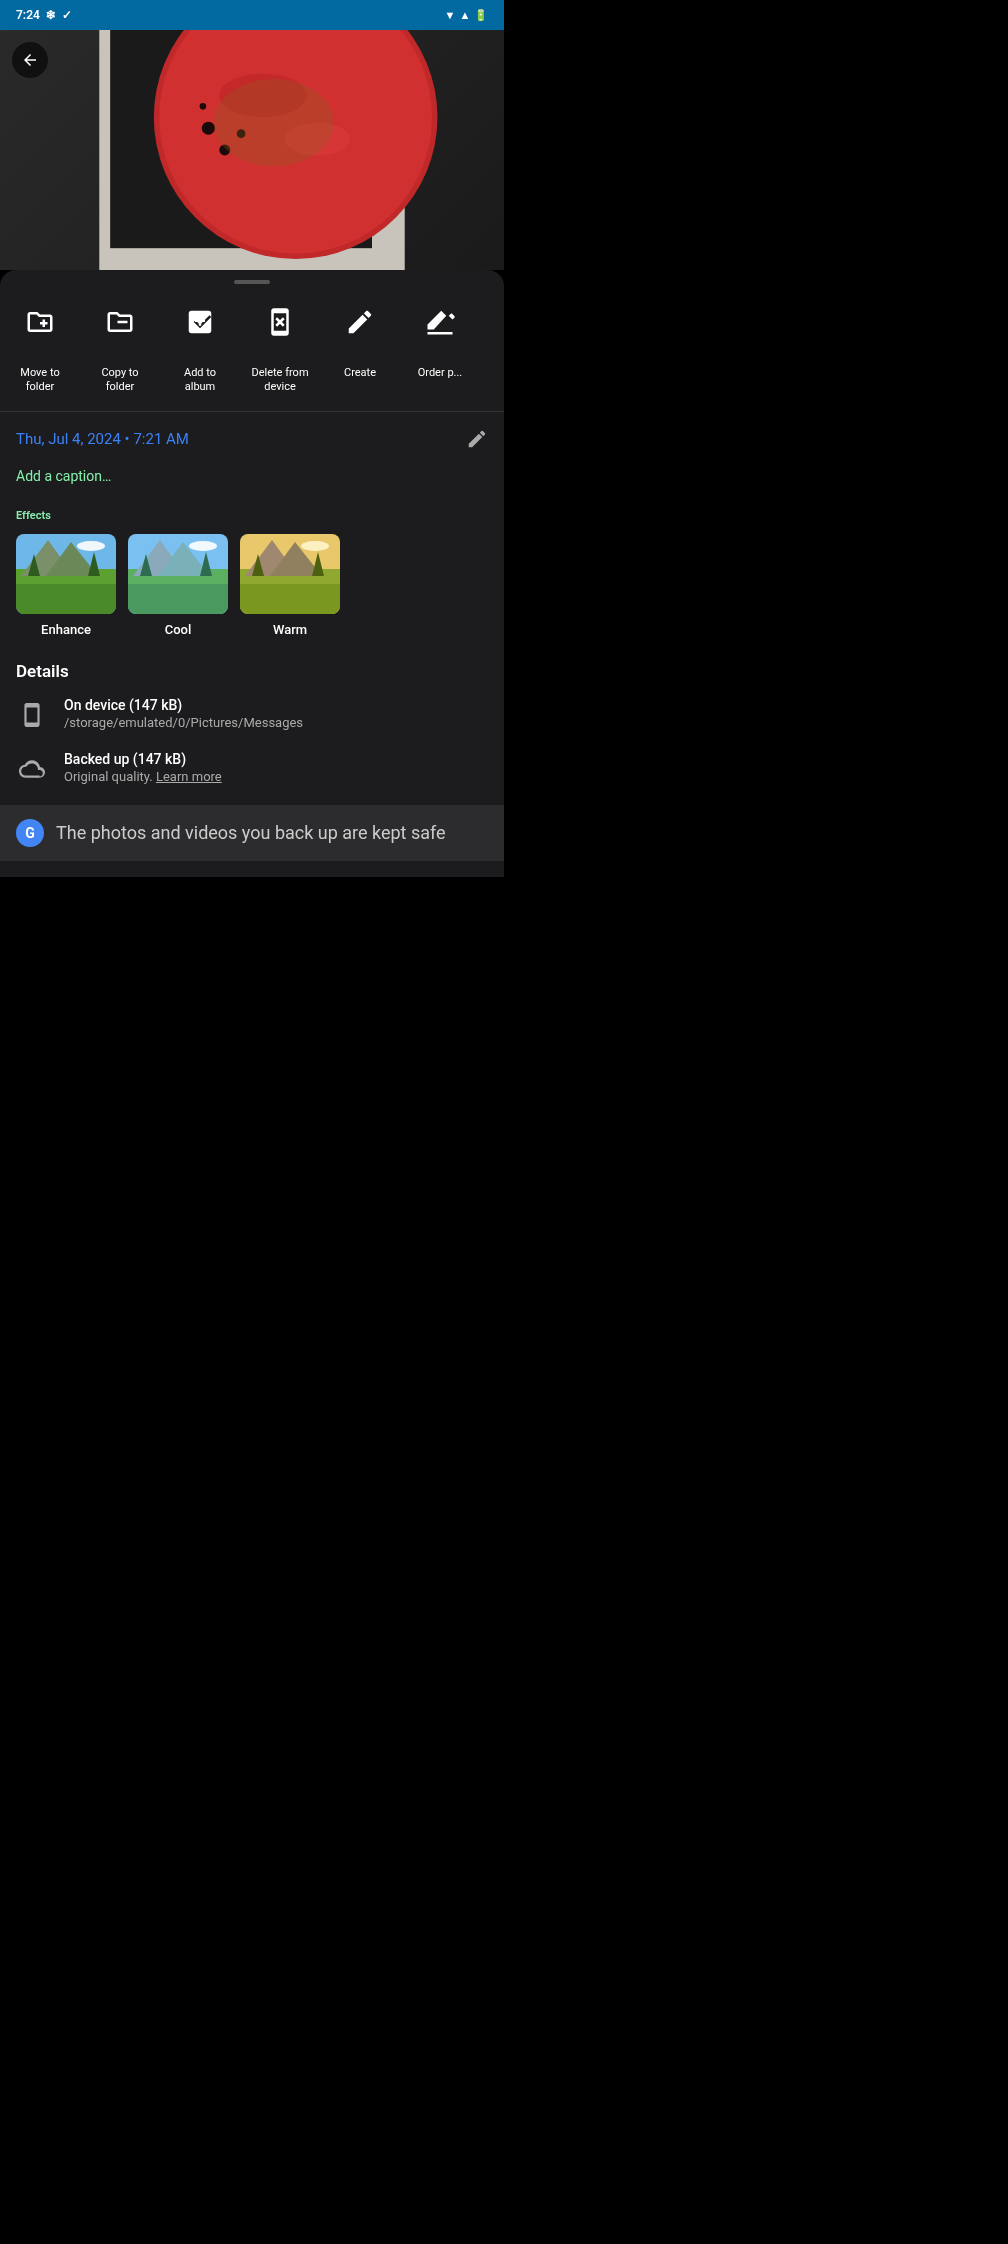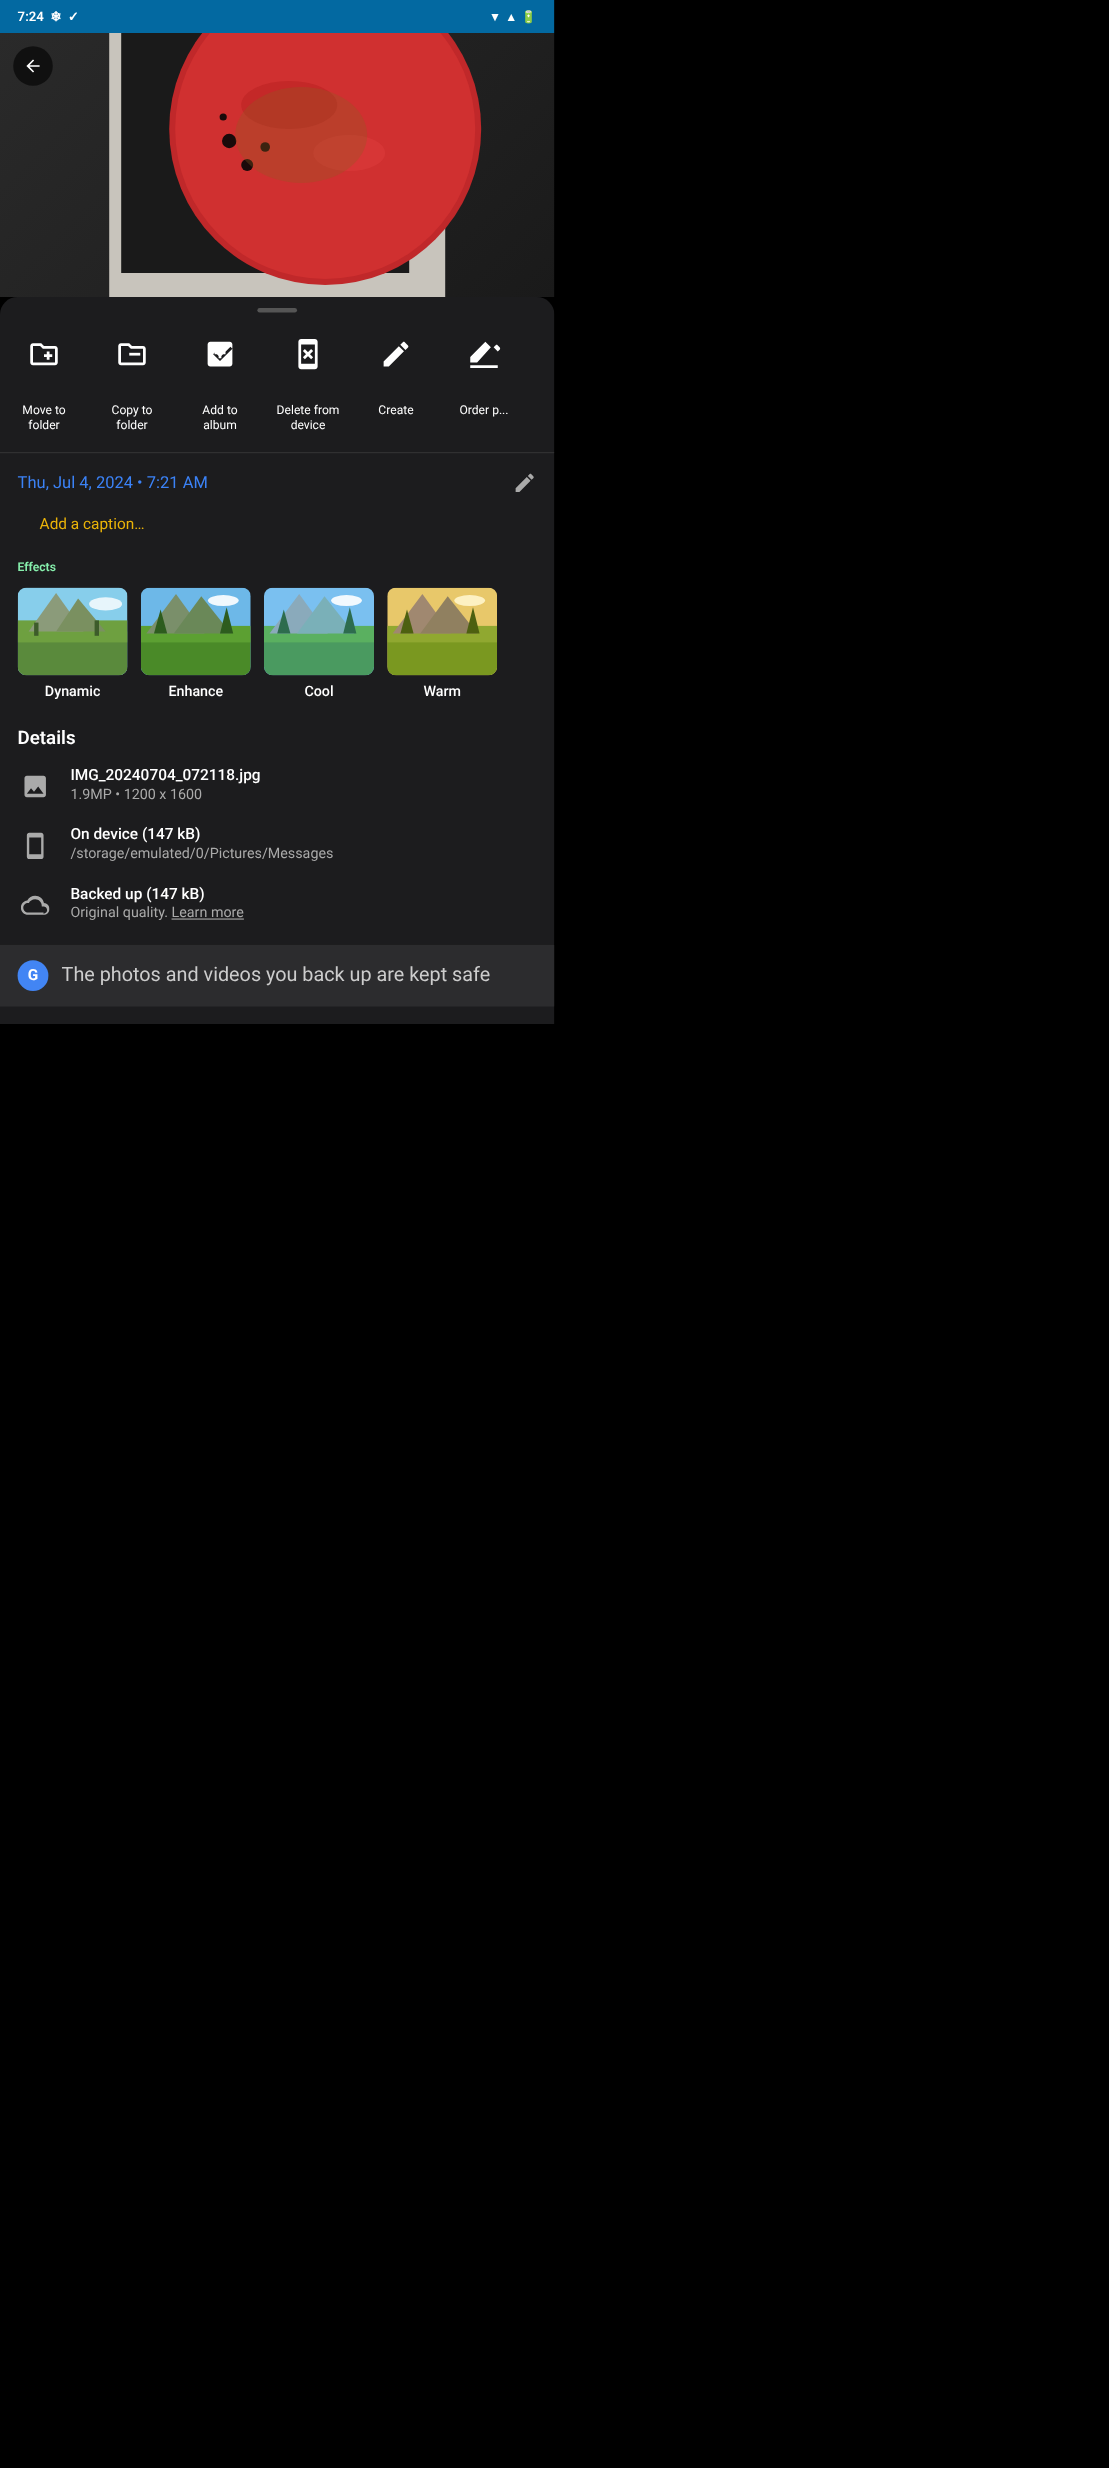"Add a caption…" .caption-placeholder { color: #eab308 -> #86efac; margin-left: 20px -> none }
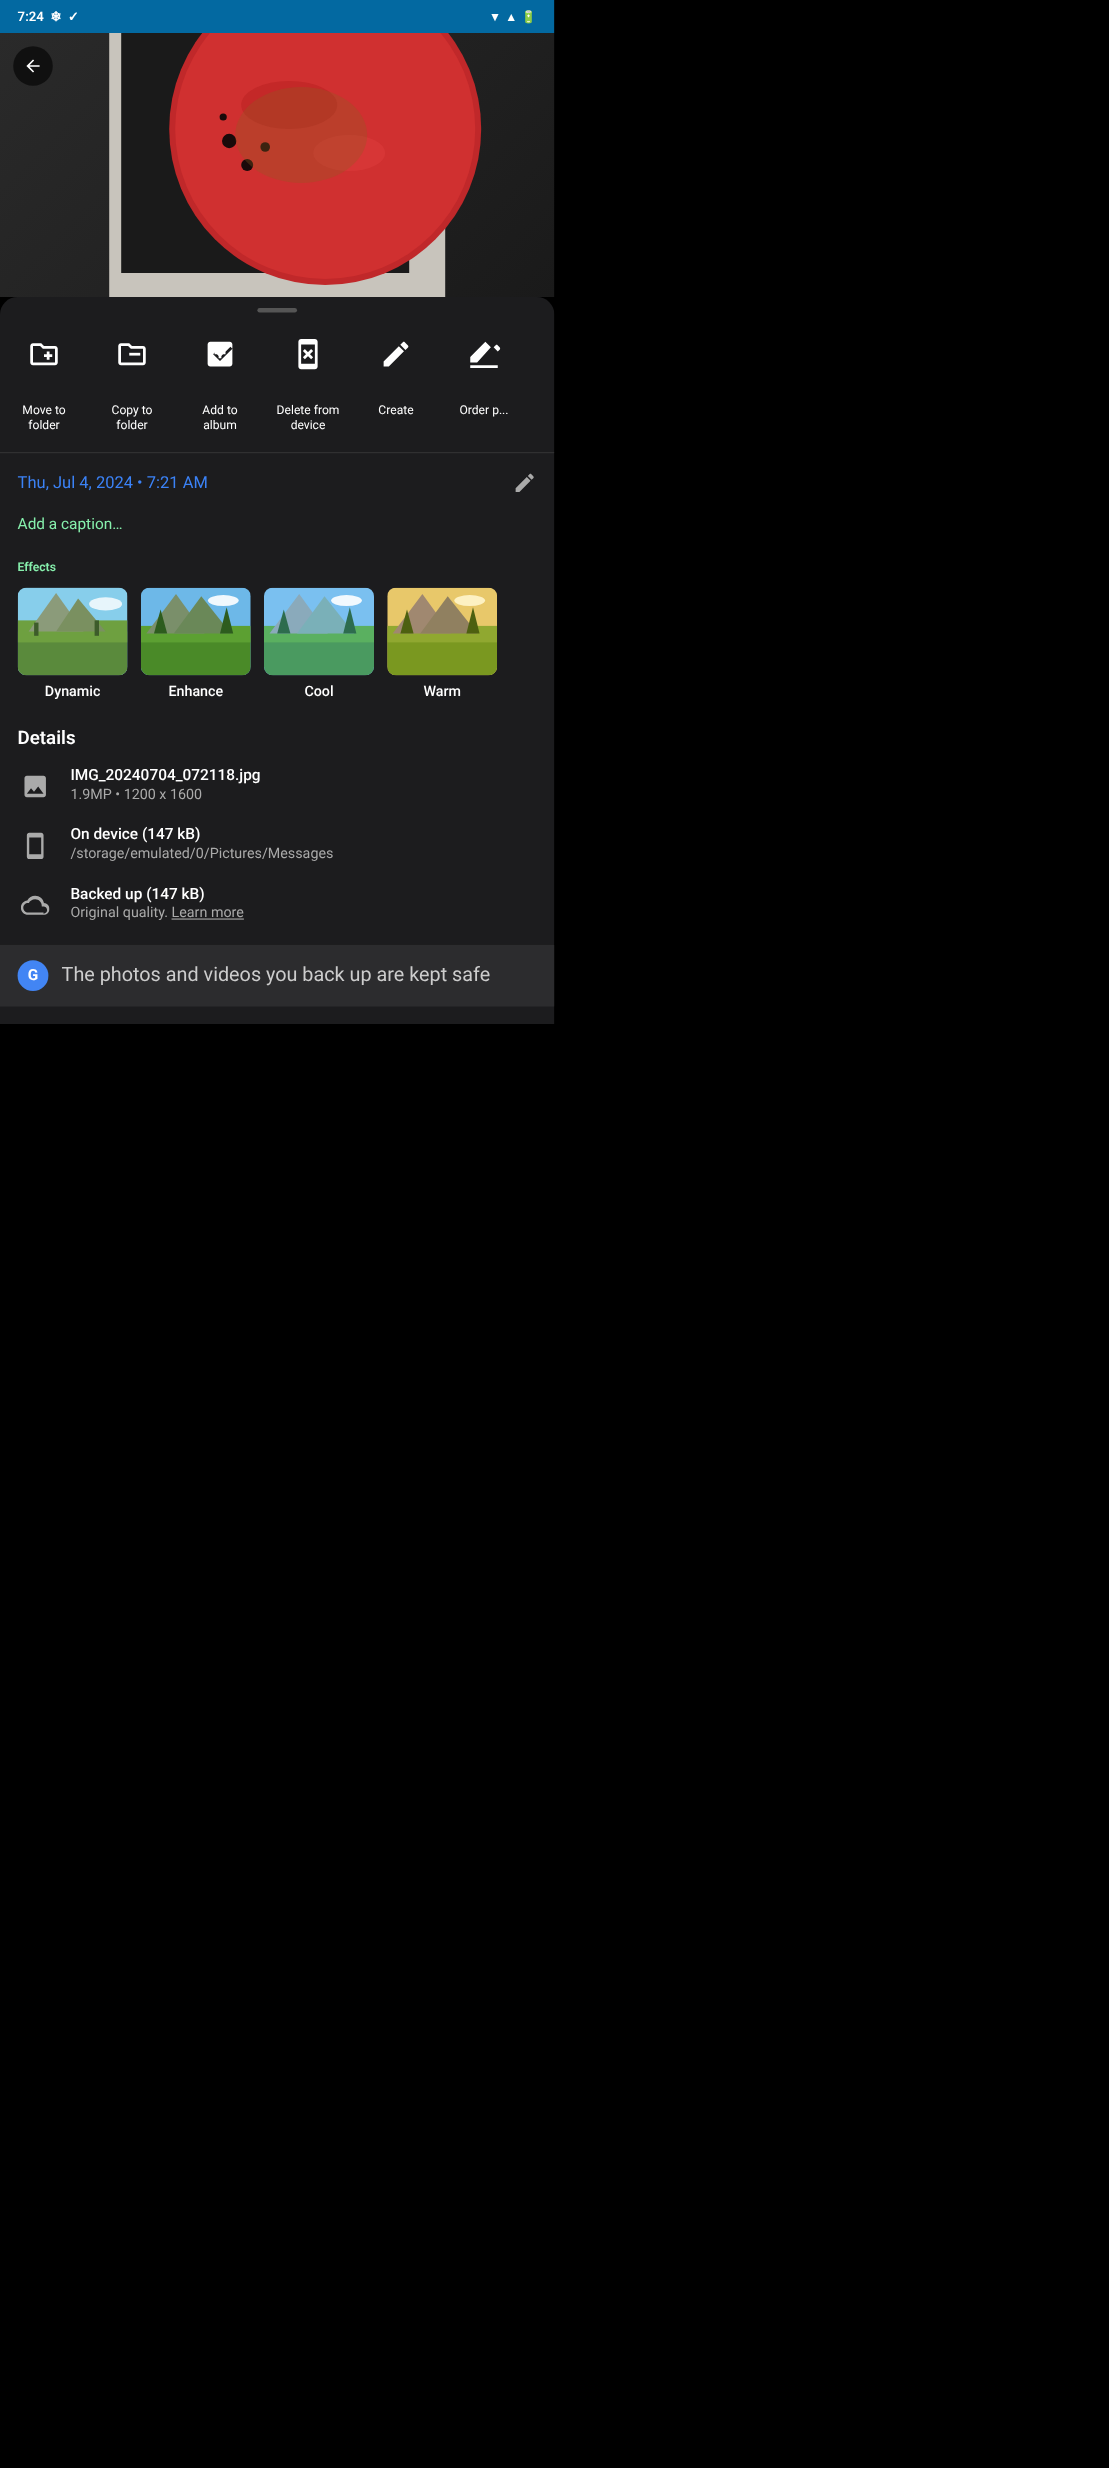"Dynamic" div.effect-item { html: <div> <div> <svg> <rect></rect> <rect></rect> <rect></rect> <polygon></polygon> <polygon></polygon> <rect></rect> <rect></rect> <ellipse></ellipse> </svg> </div> <span>Dynamic</span> </div> -> none }
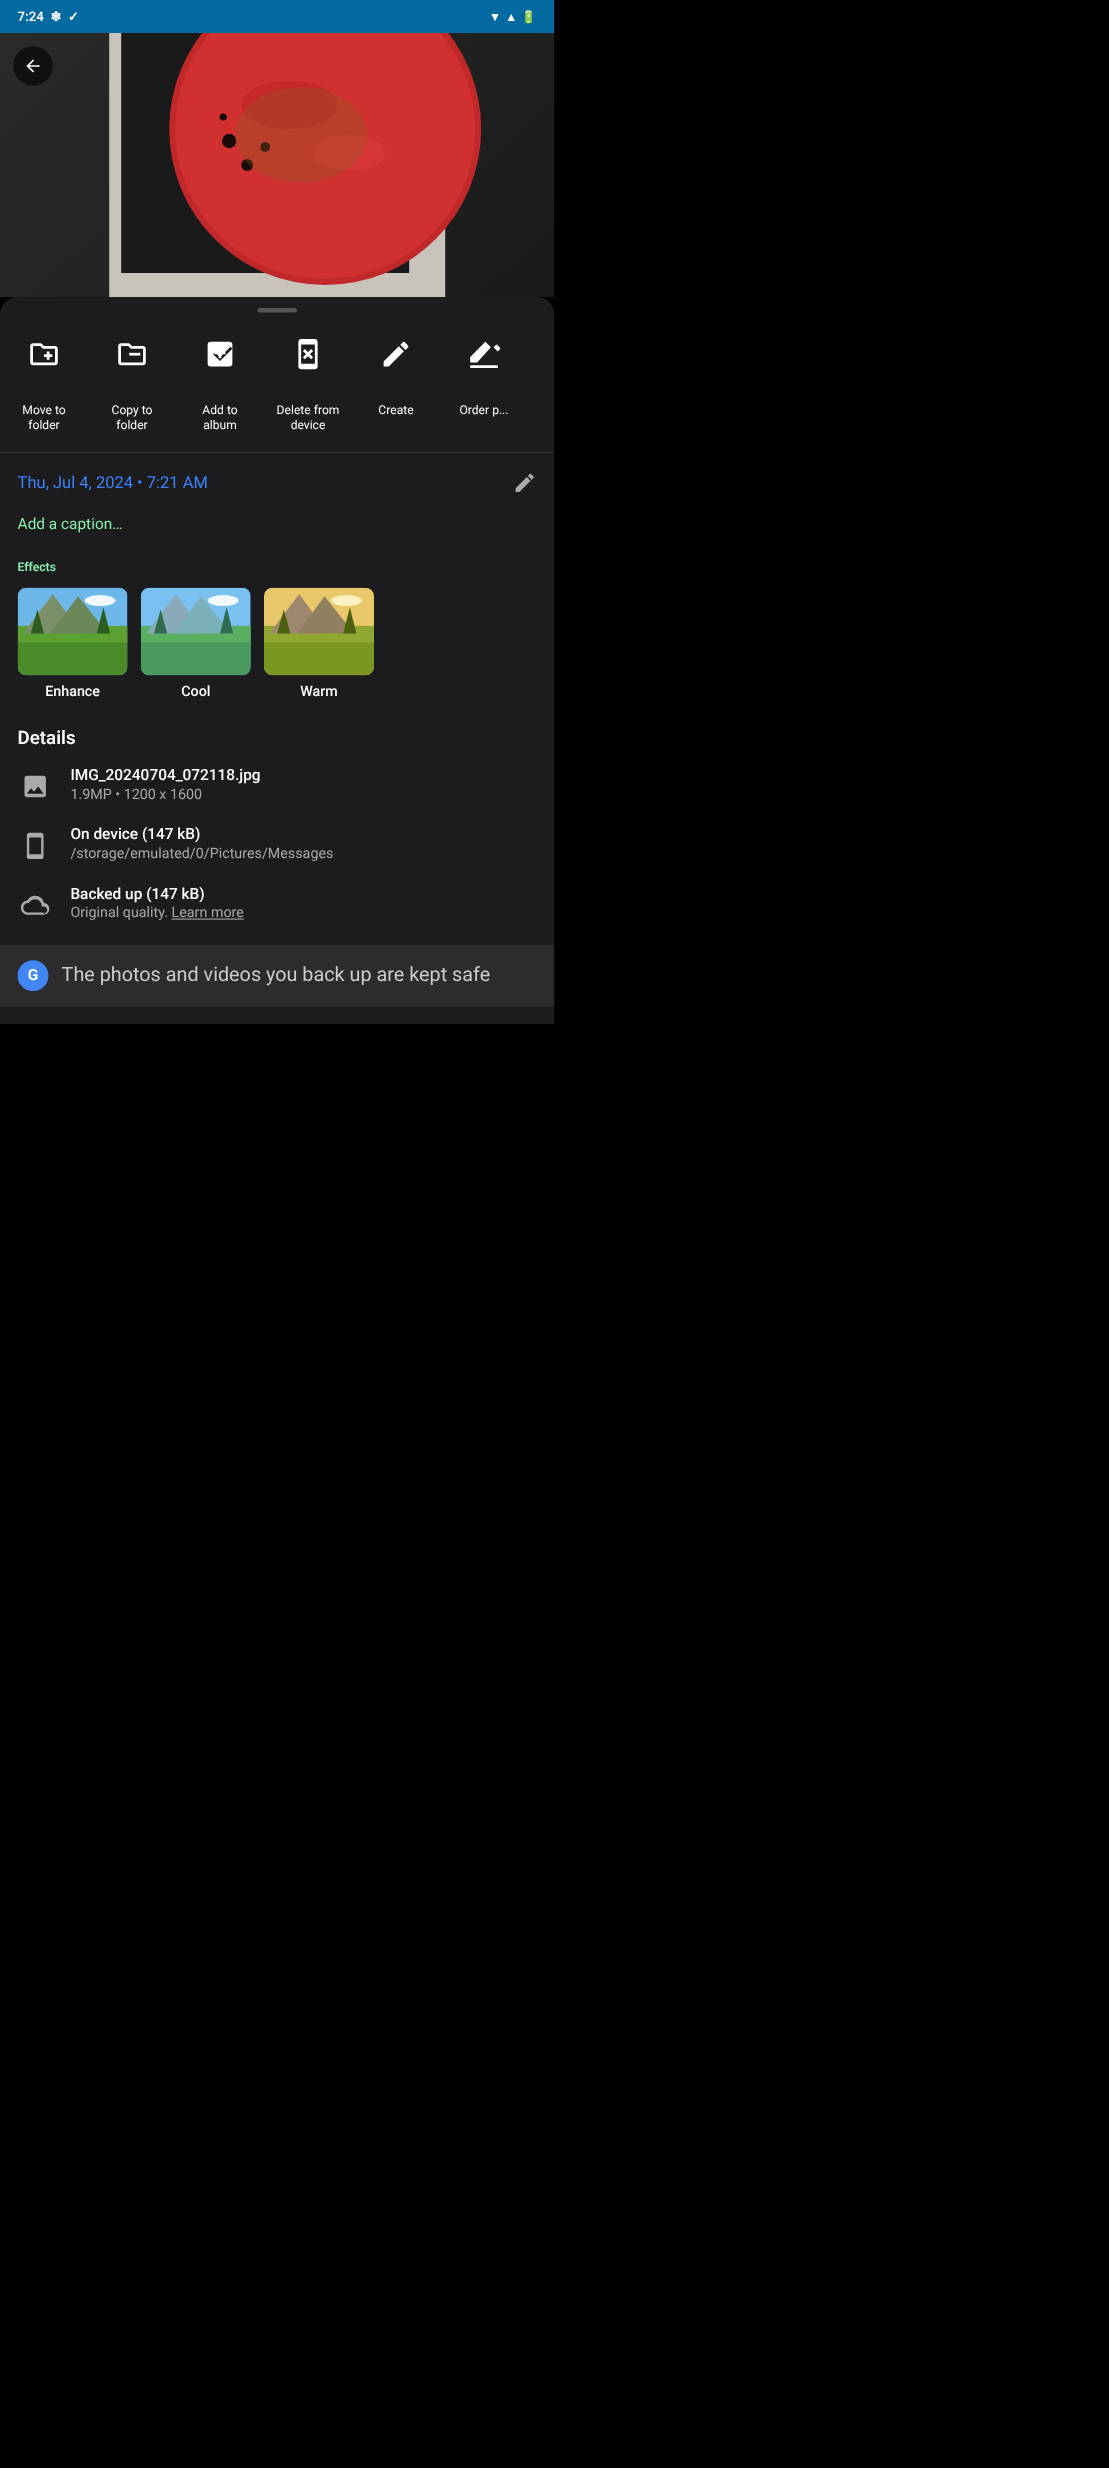"IMG_20240704_072118.jpg" div.detail-row { html: <div> <div> <svg> <path></path> </svg> </div> <div> <span>IMG_20240704_072118.jpg</span> <span>1.9MP • 1200 x 1600</span> </div> </div> -> none }
